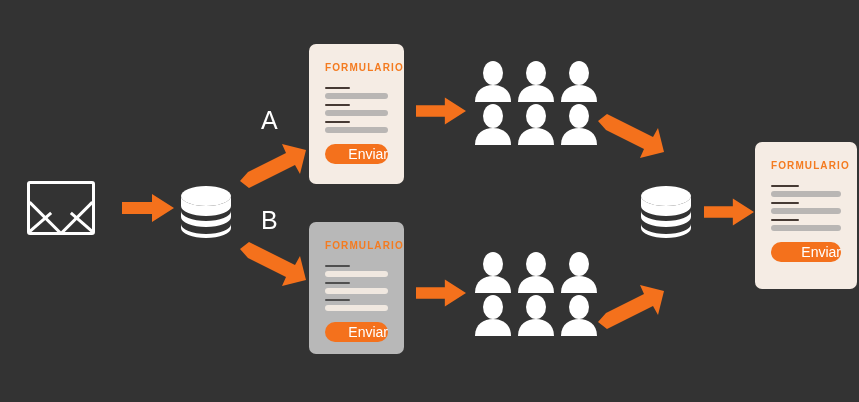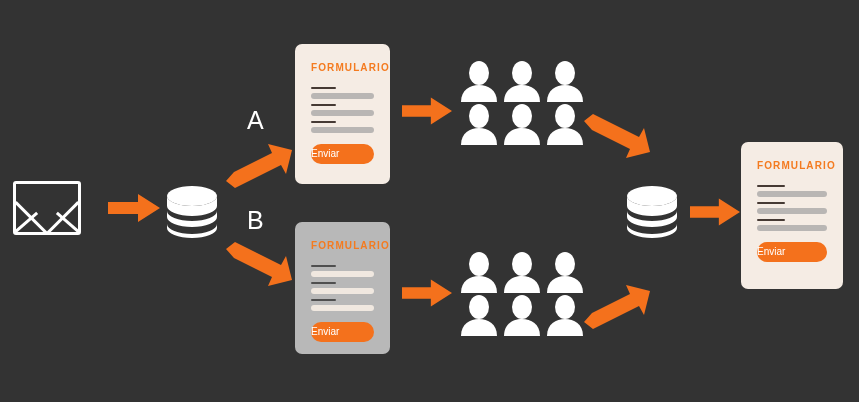"FORMULARIO" .abs { margin-left: none -> 14px }
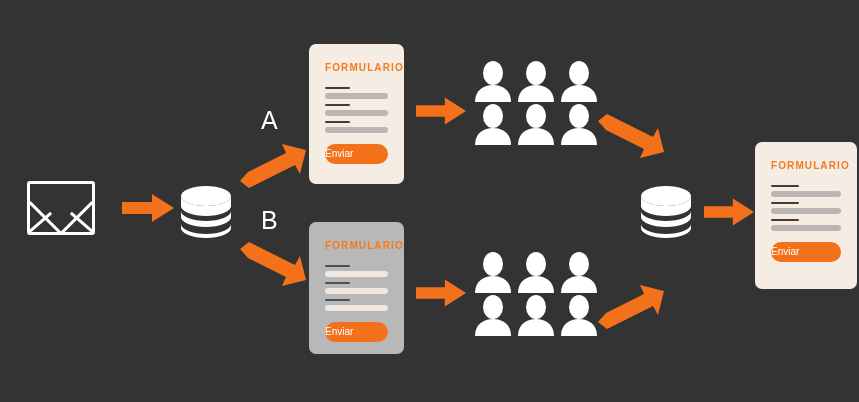"Enviar" .submit-btn { font-size: 10px -> 14px; text-align: left -> right }
